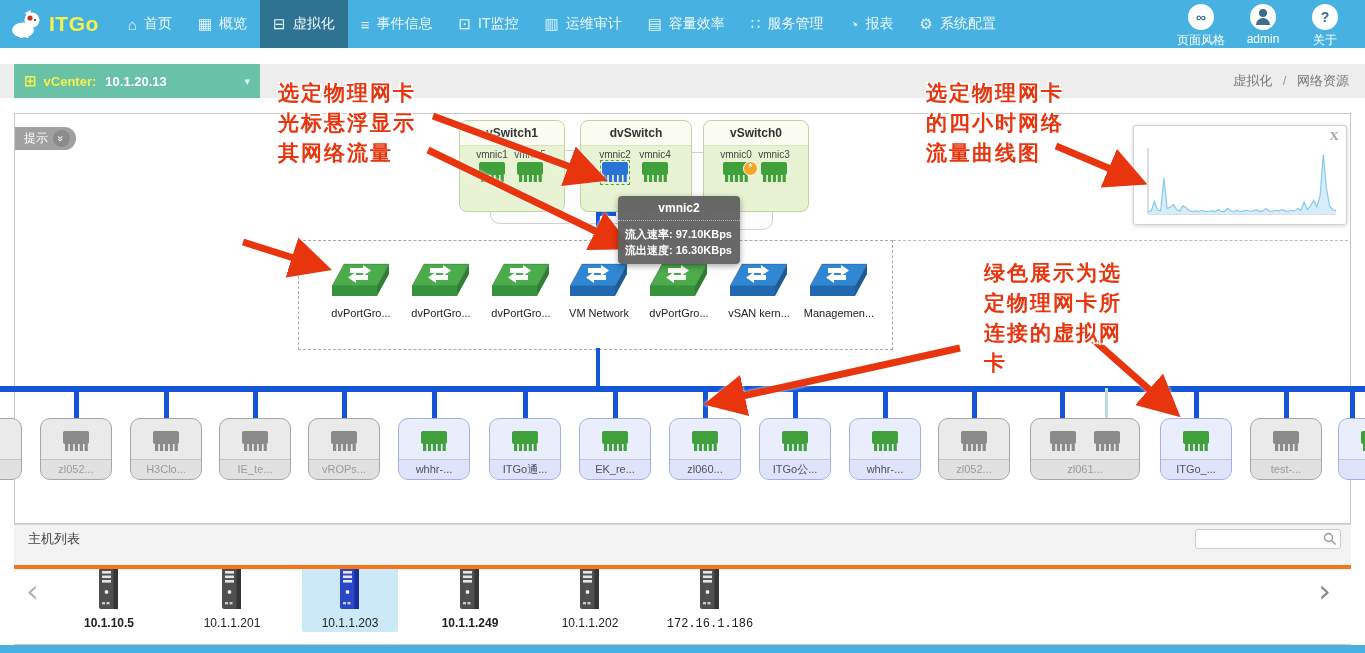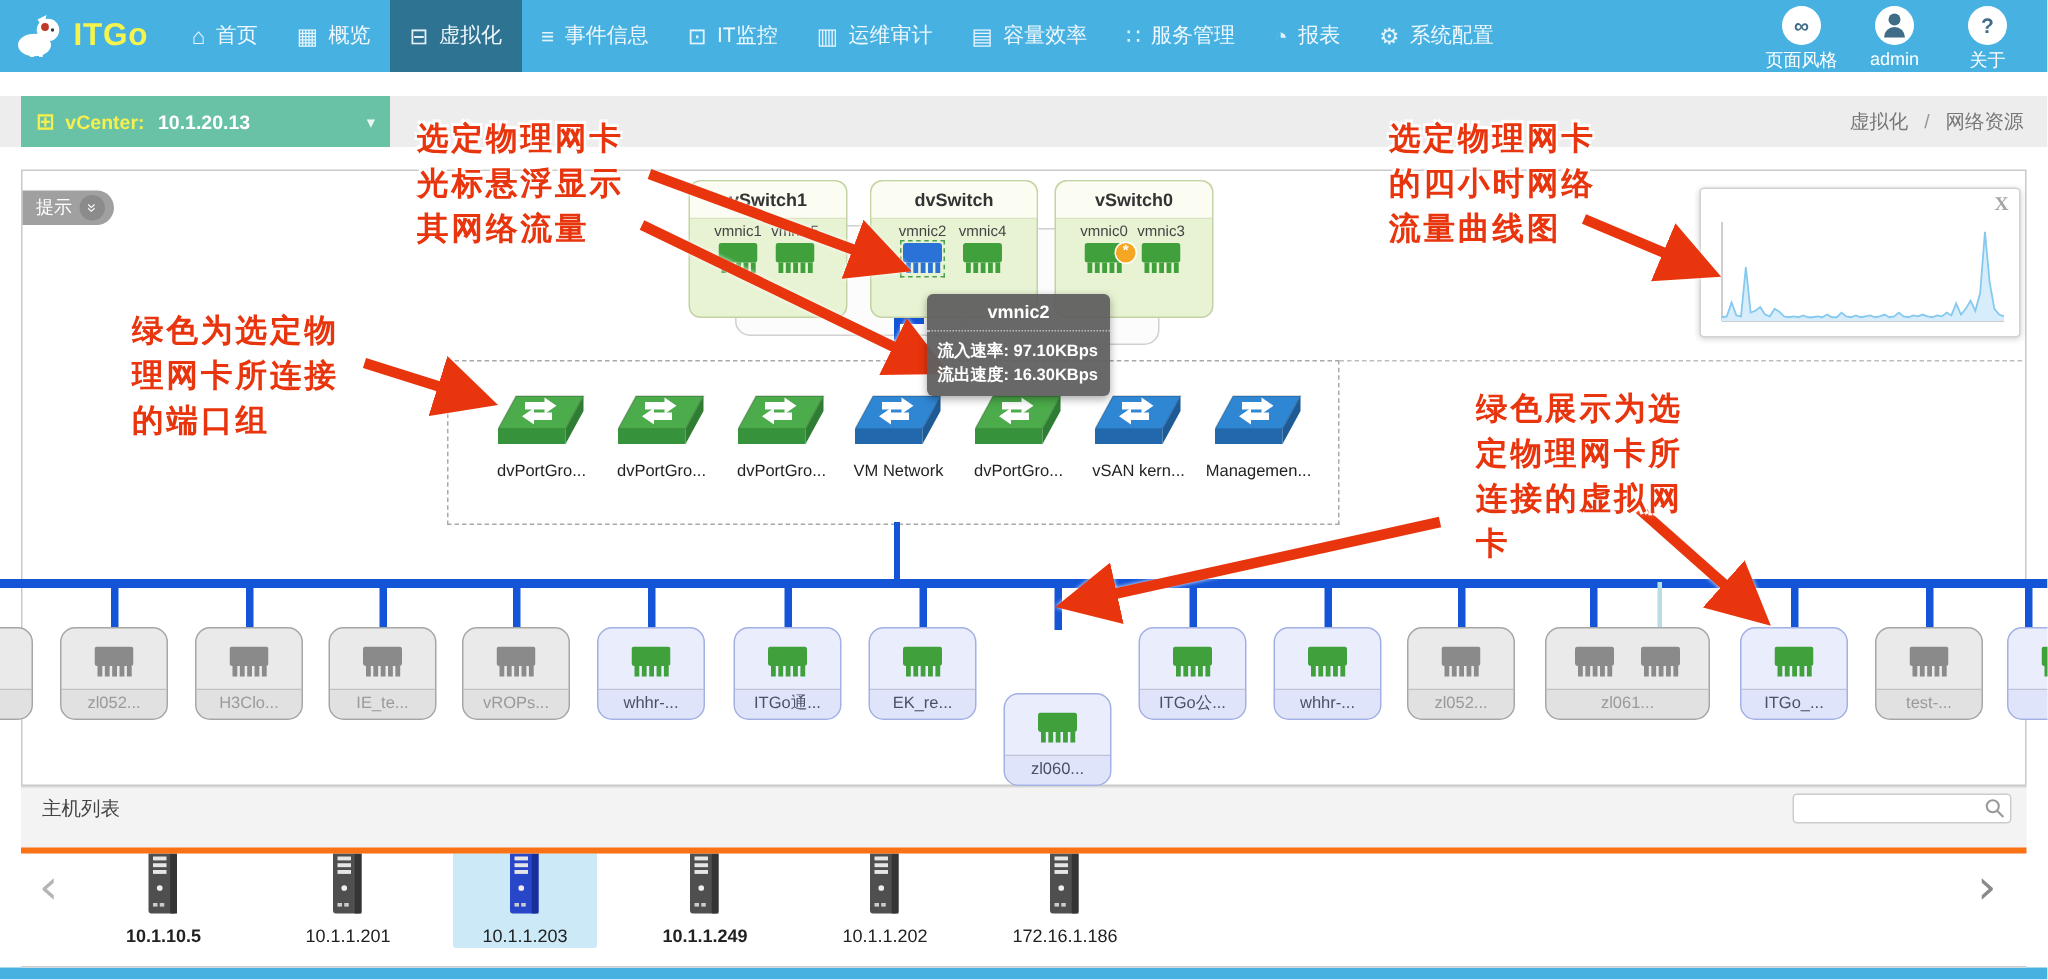"绿色为选定物" div.annot { html: <div>绿色为选定物 理网卡所连接 的端口组</div> -> none }
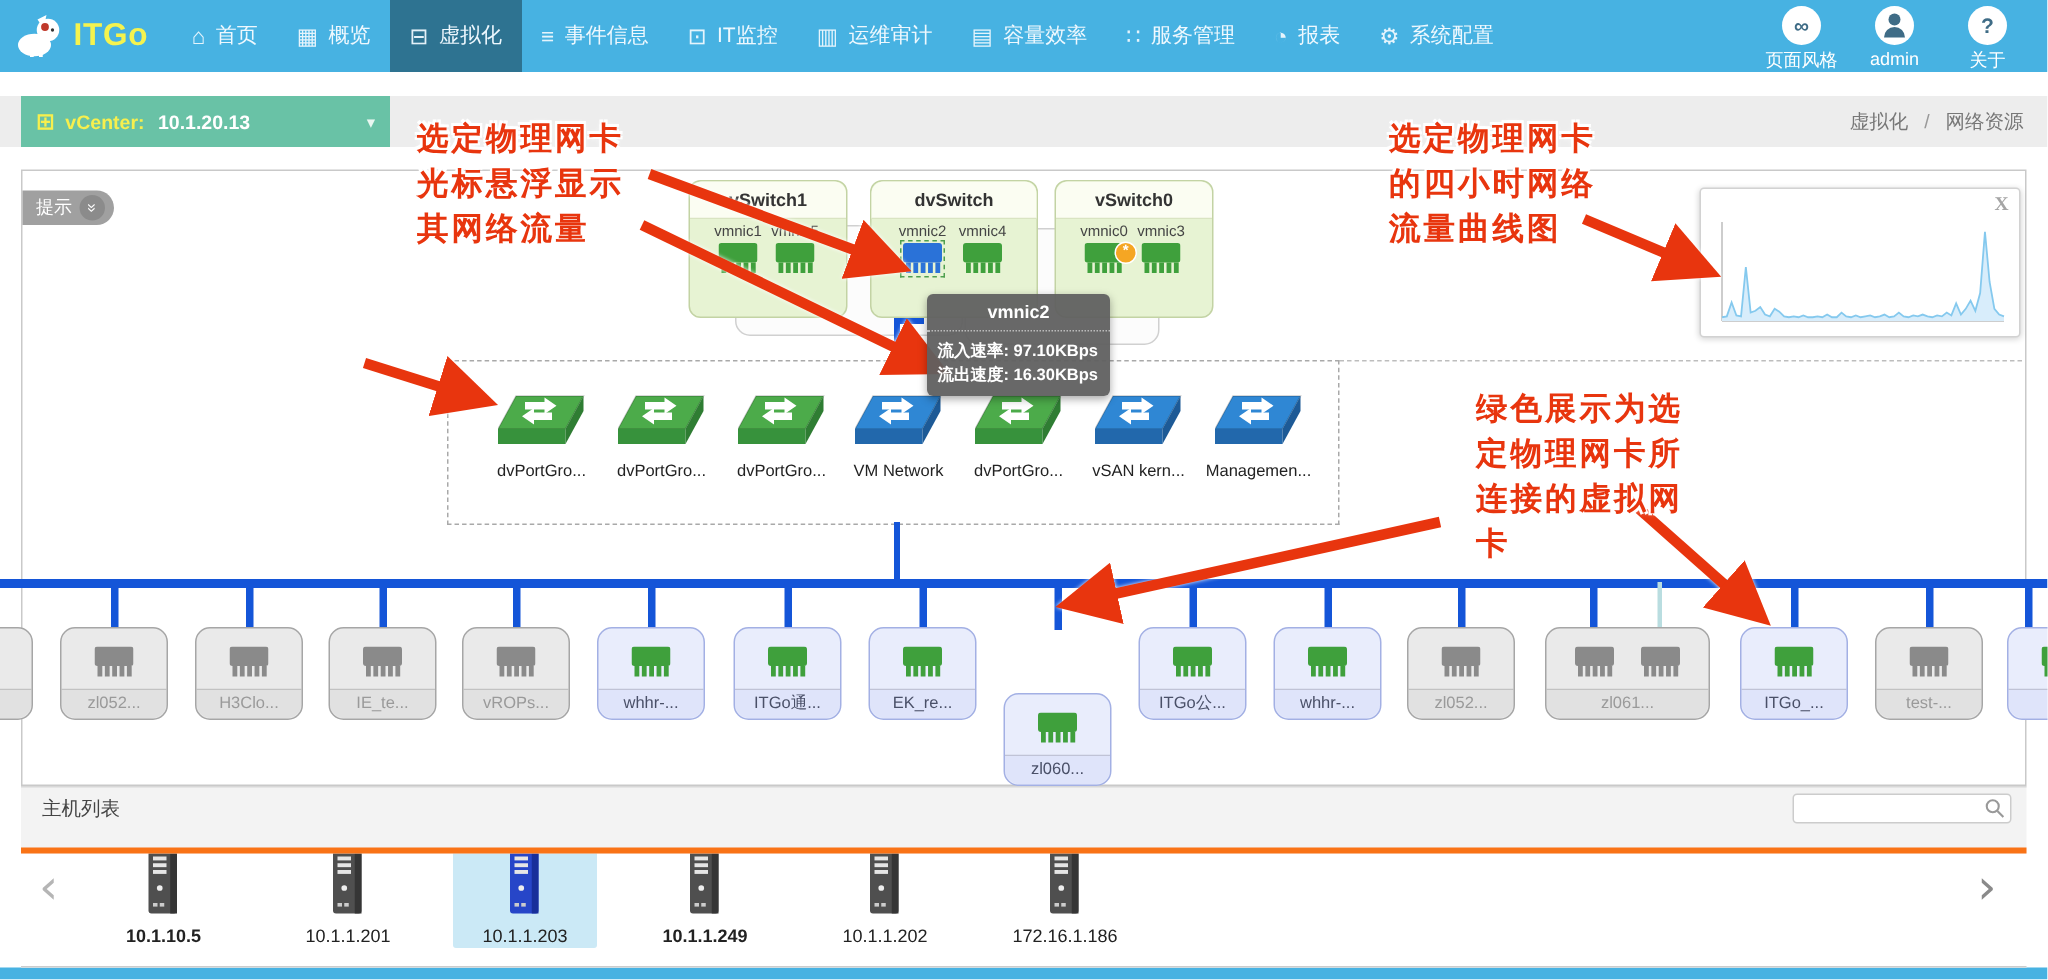"zl060..." div.card { margin-top: 44px -> none }
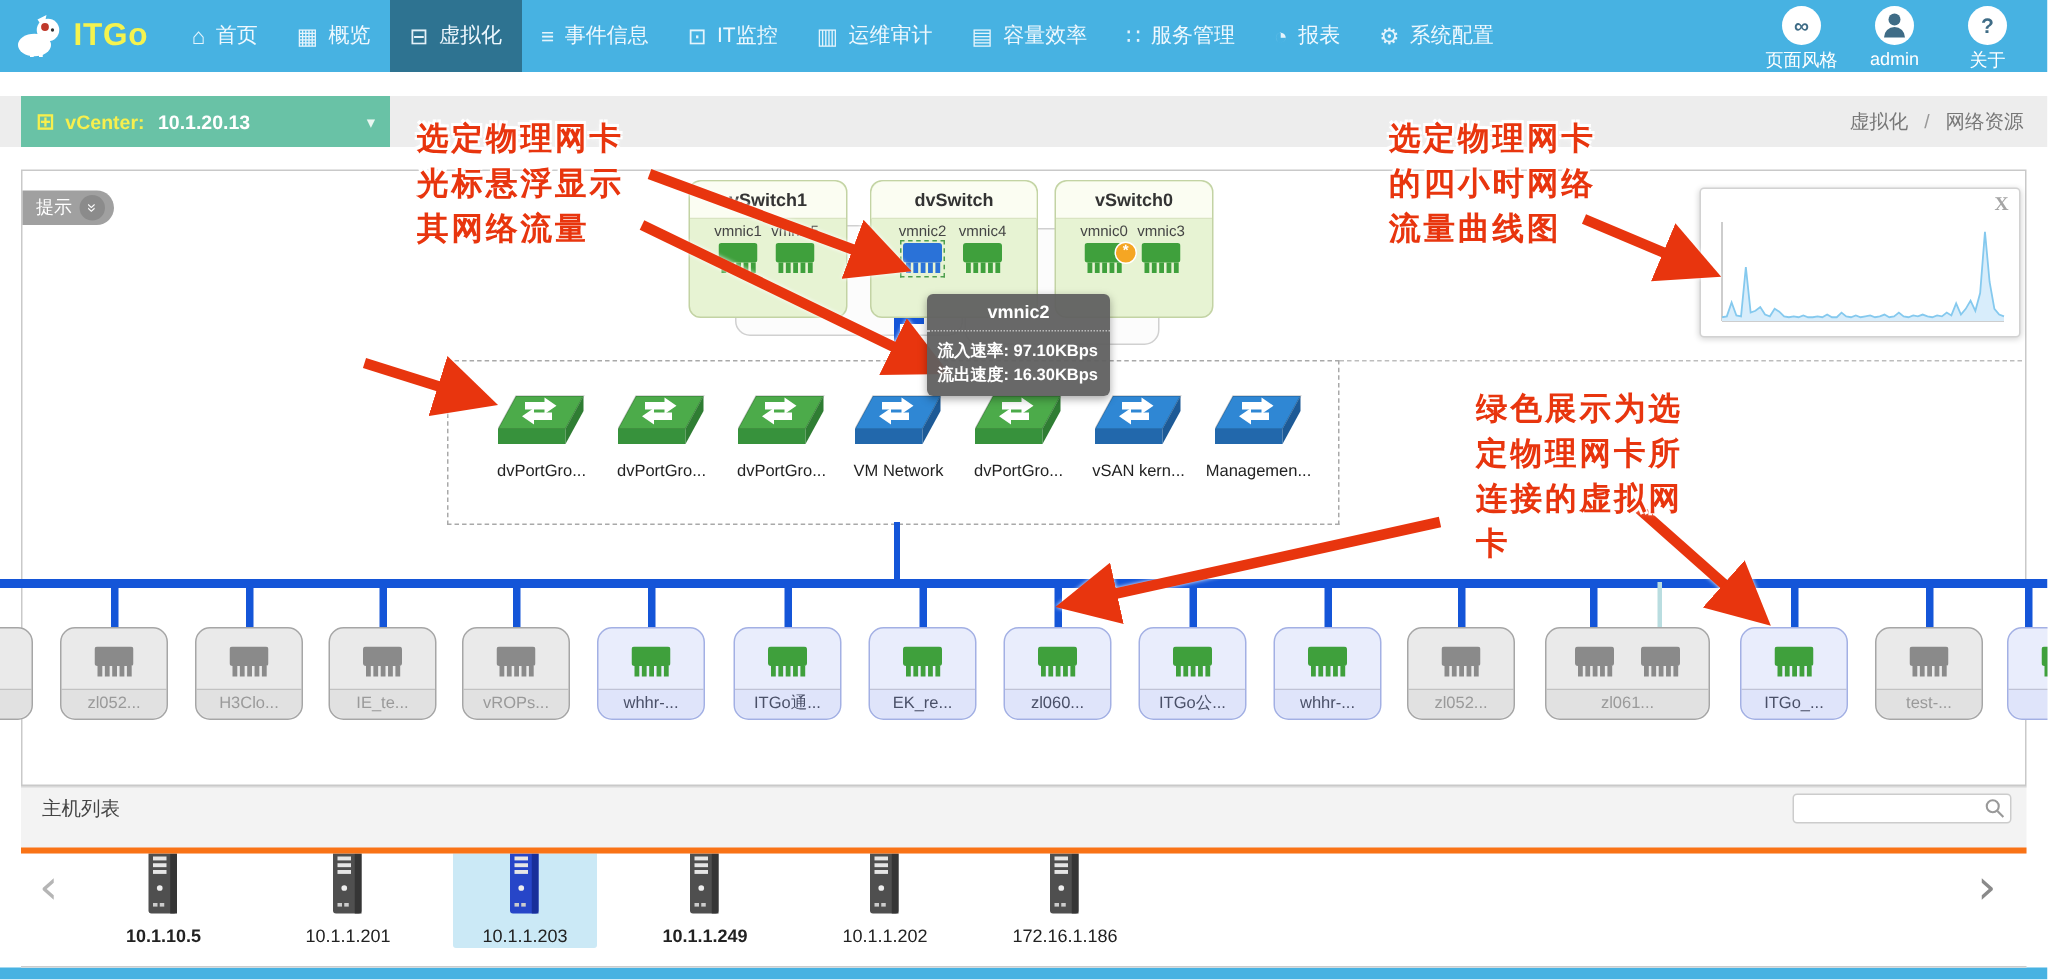"172.16.1.186" div.host { font-family: none -> Liberation Mono, monospace }
